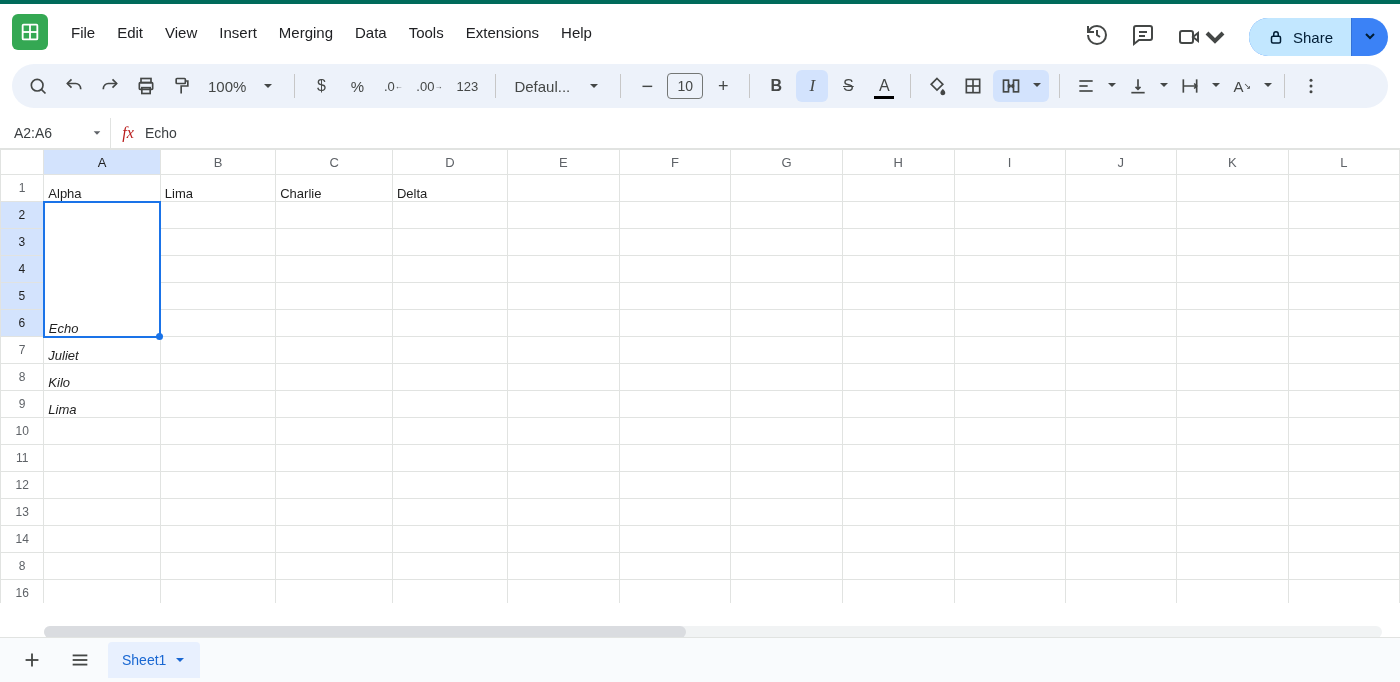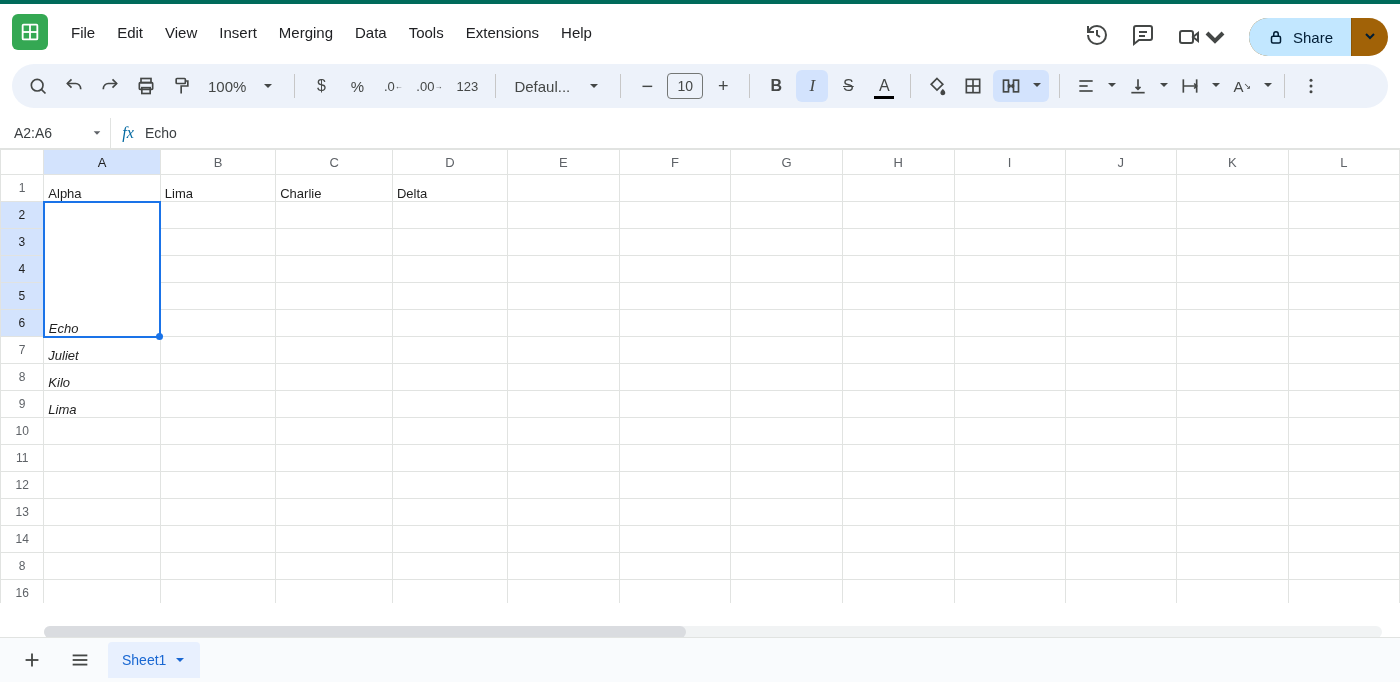"Share" .share-wrap { background: #a16207 -> #3b82f6 }
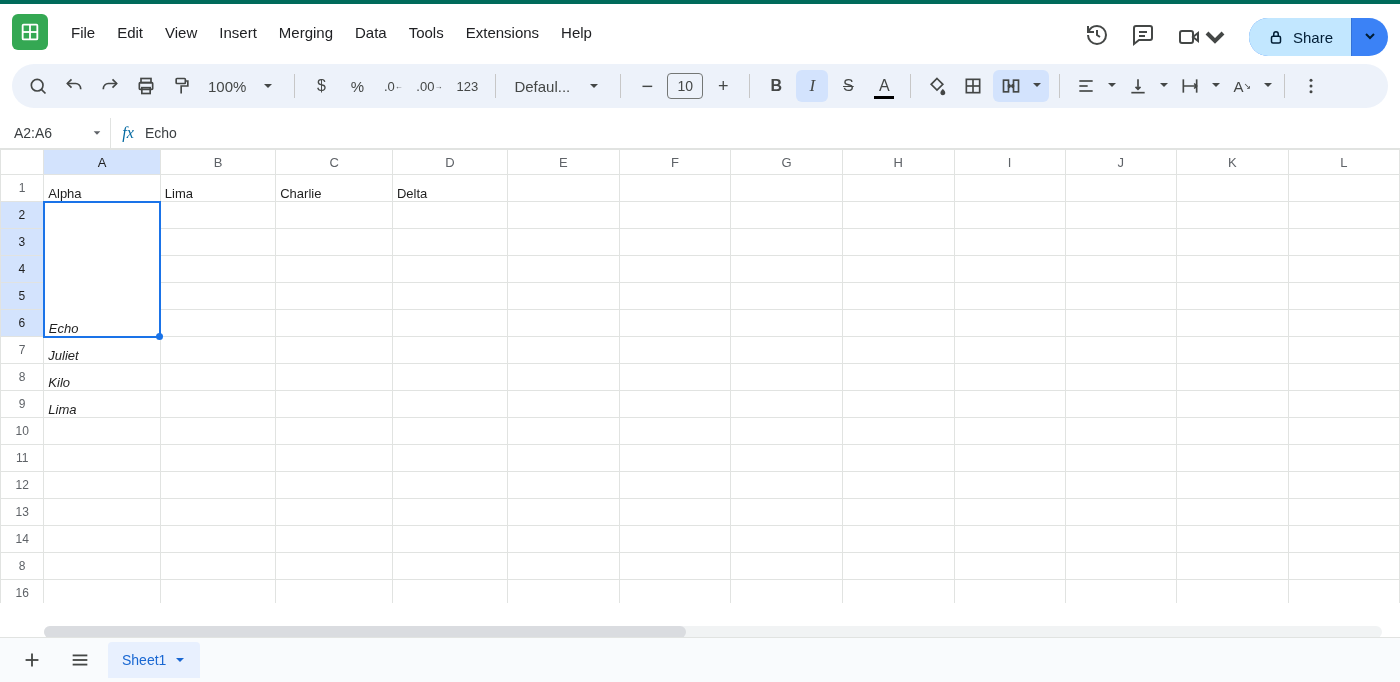"fx" .fx-ic { color: #0369a1 -> #b91c1c }
